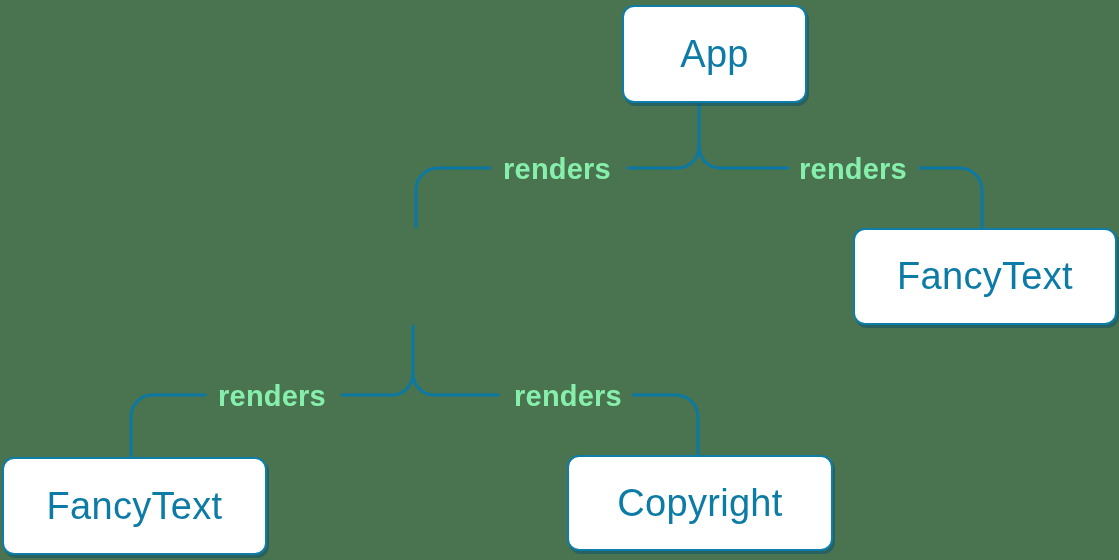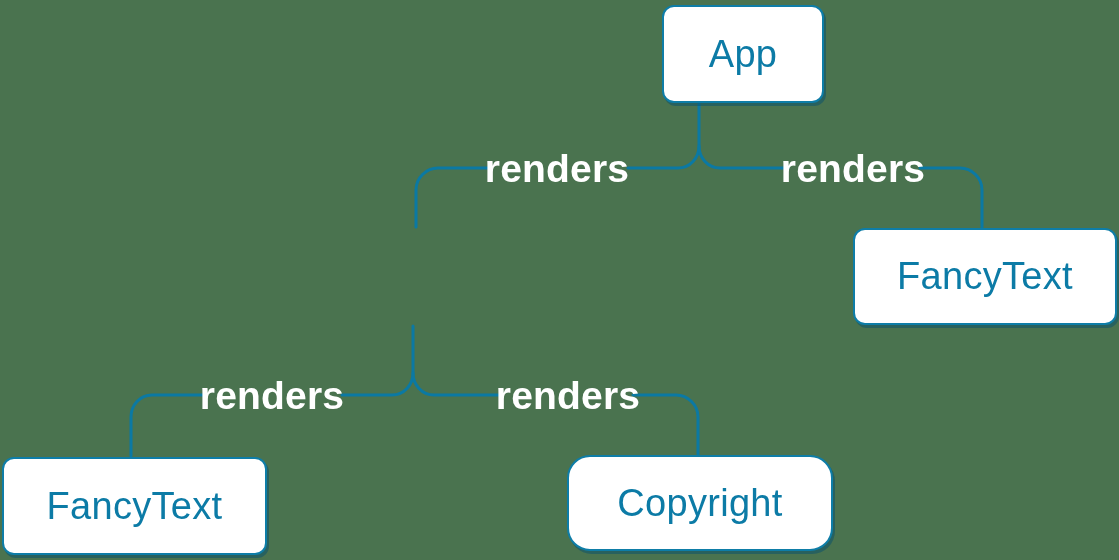"App" #node-app { margin-left: 40px -> none; width: 162px -> 185px }
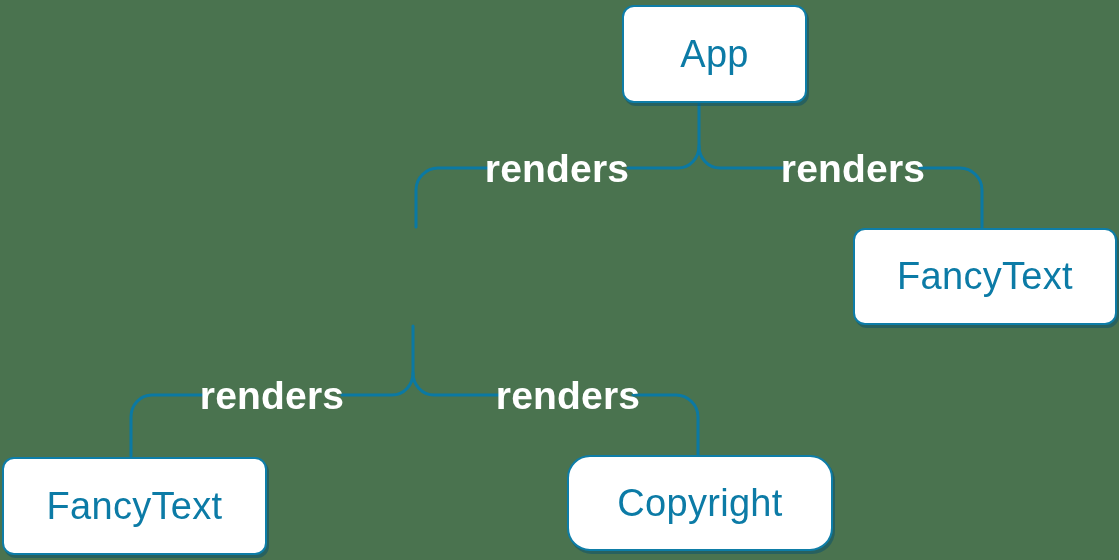"renders" .edge-label { color: #ffffff -> #86efac; font-size: 39px -> 29px }
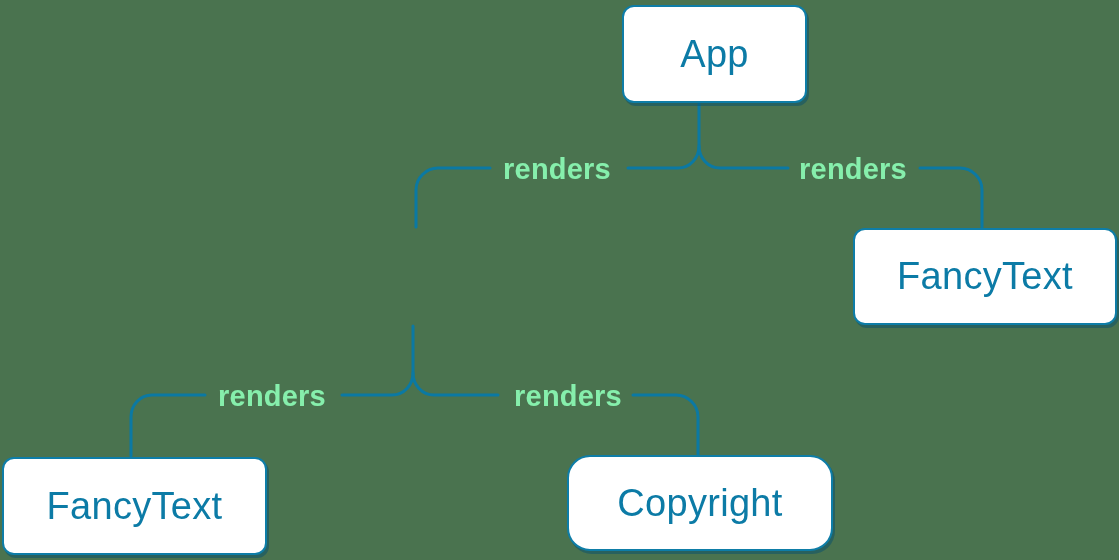"Copyright" #node-copyright { border-radius: 23px -> none }
